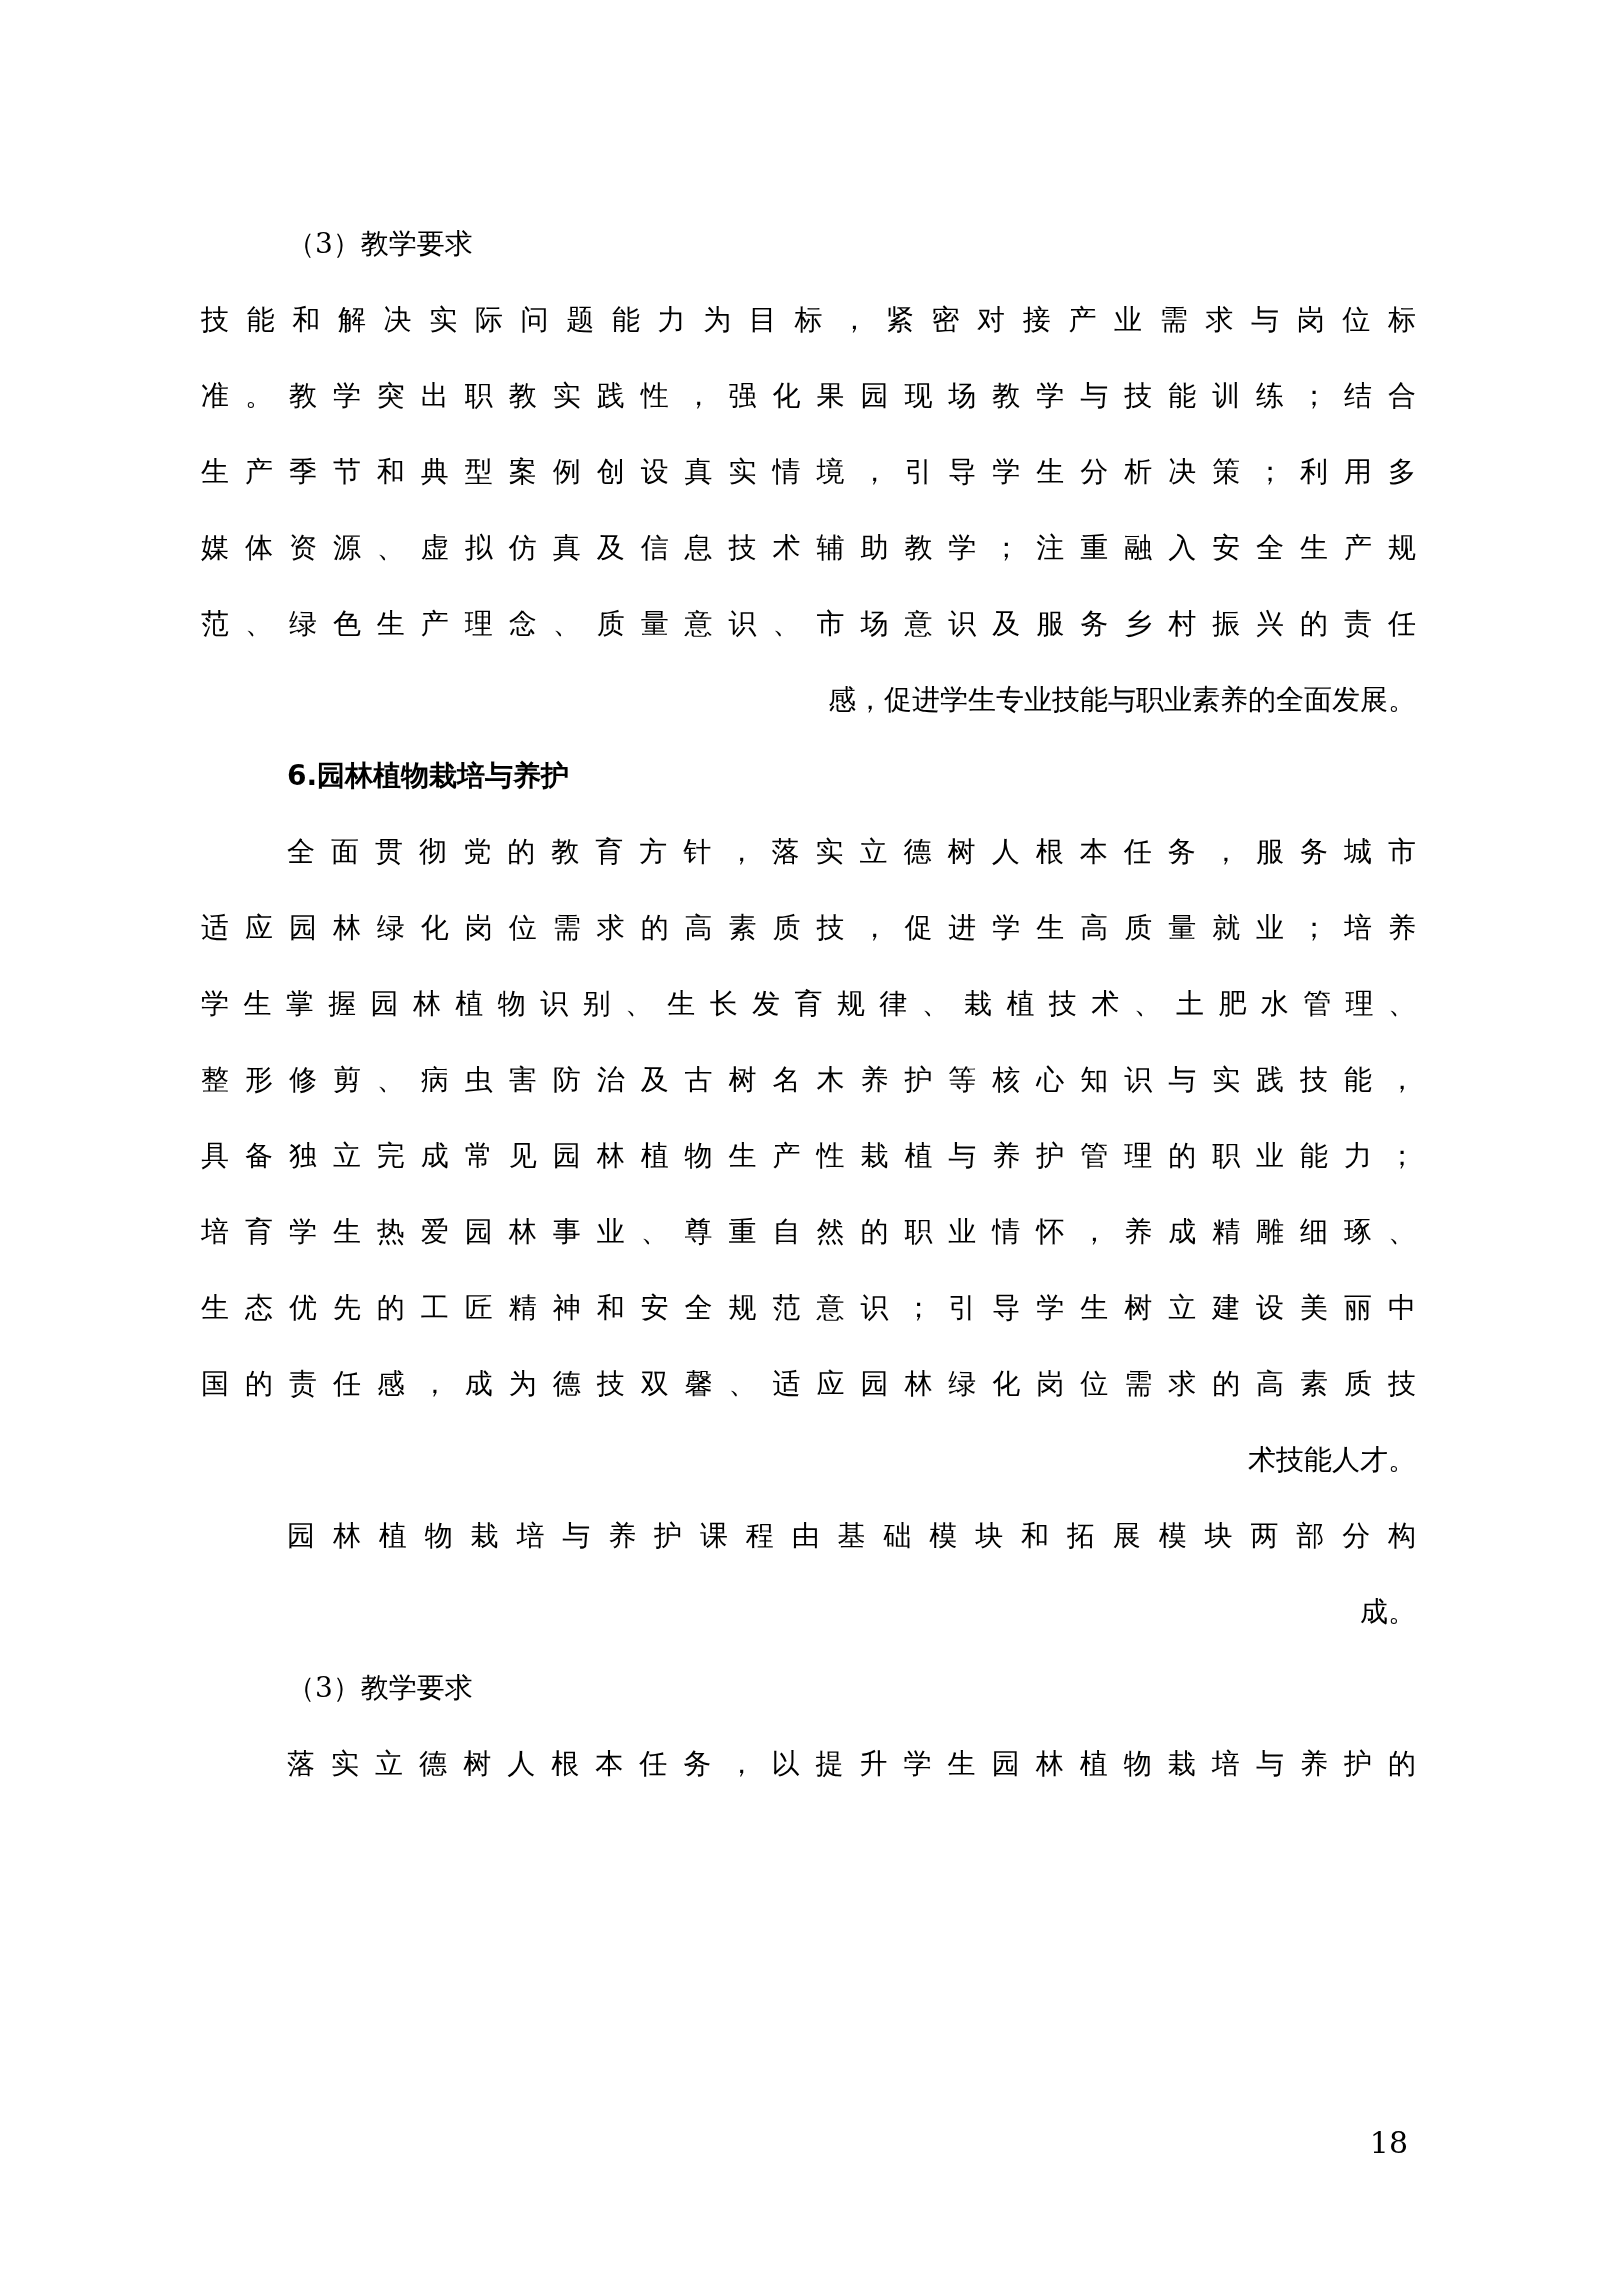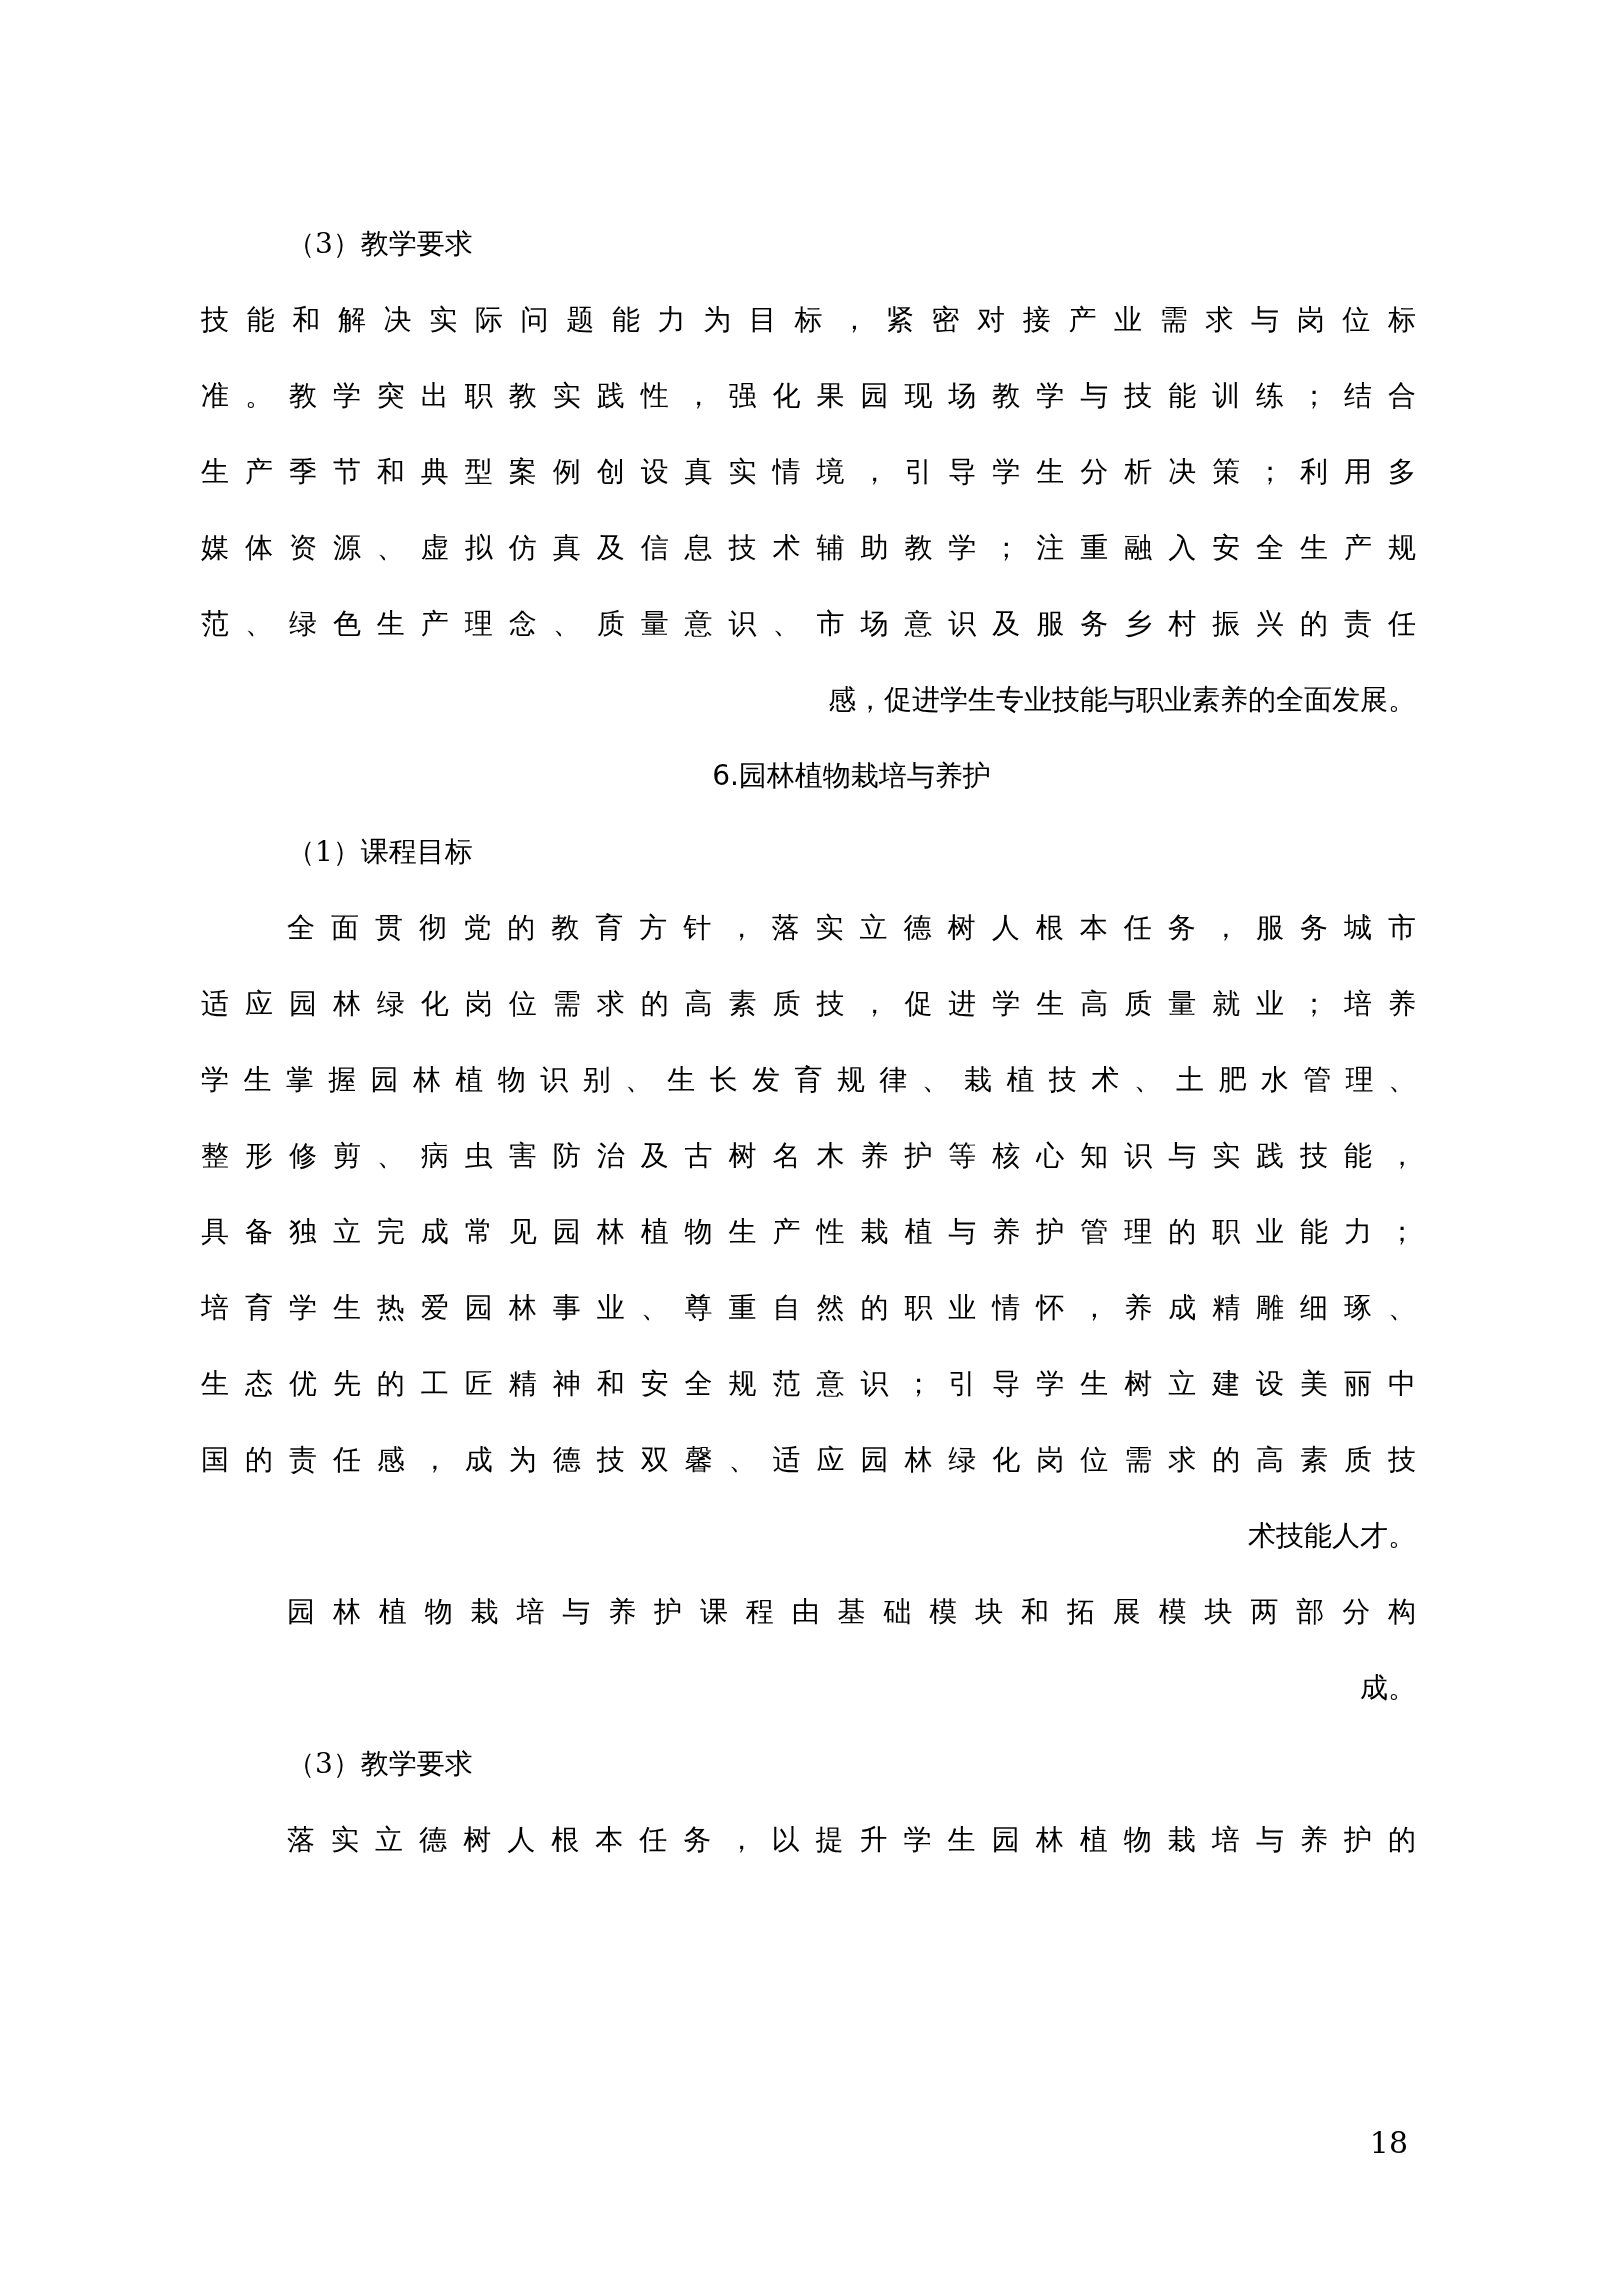"6.园林植物栽培与养护" .line.heading { font-weight: normal -> bold; text-align: center -> left }
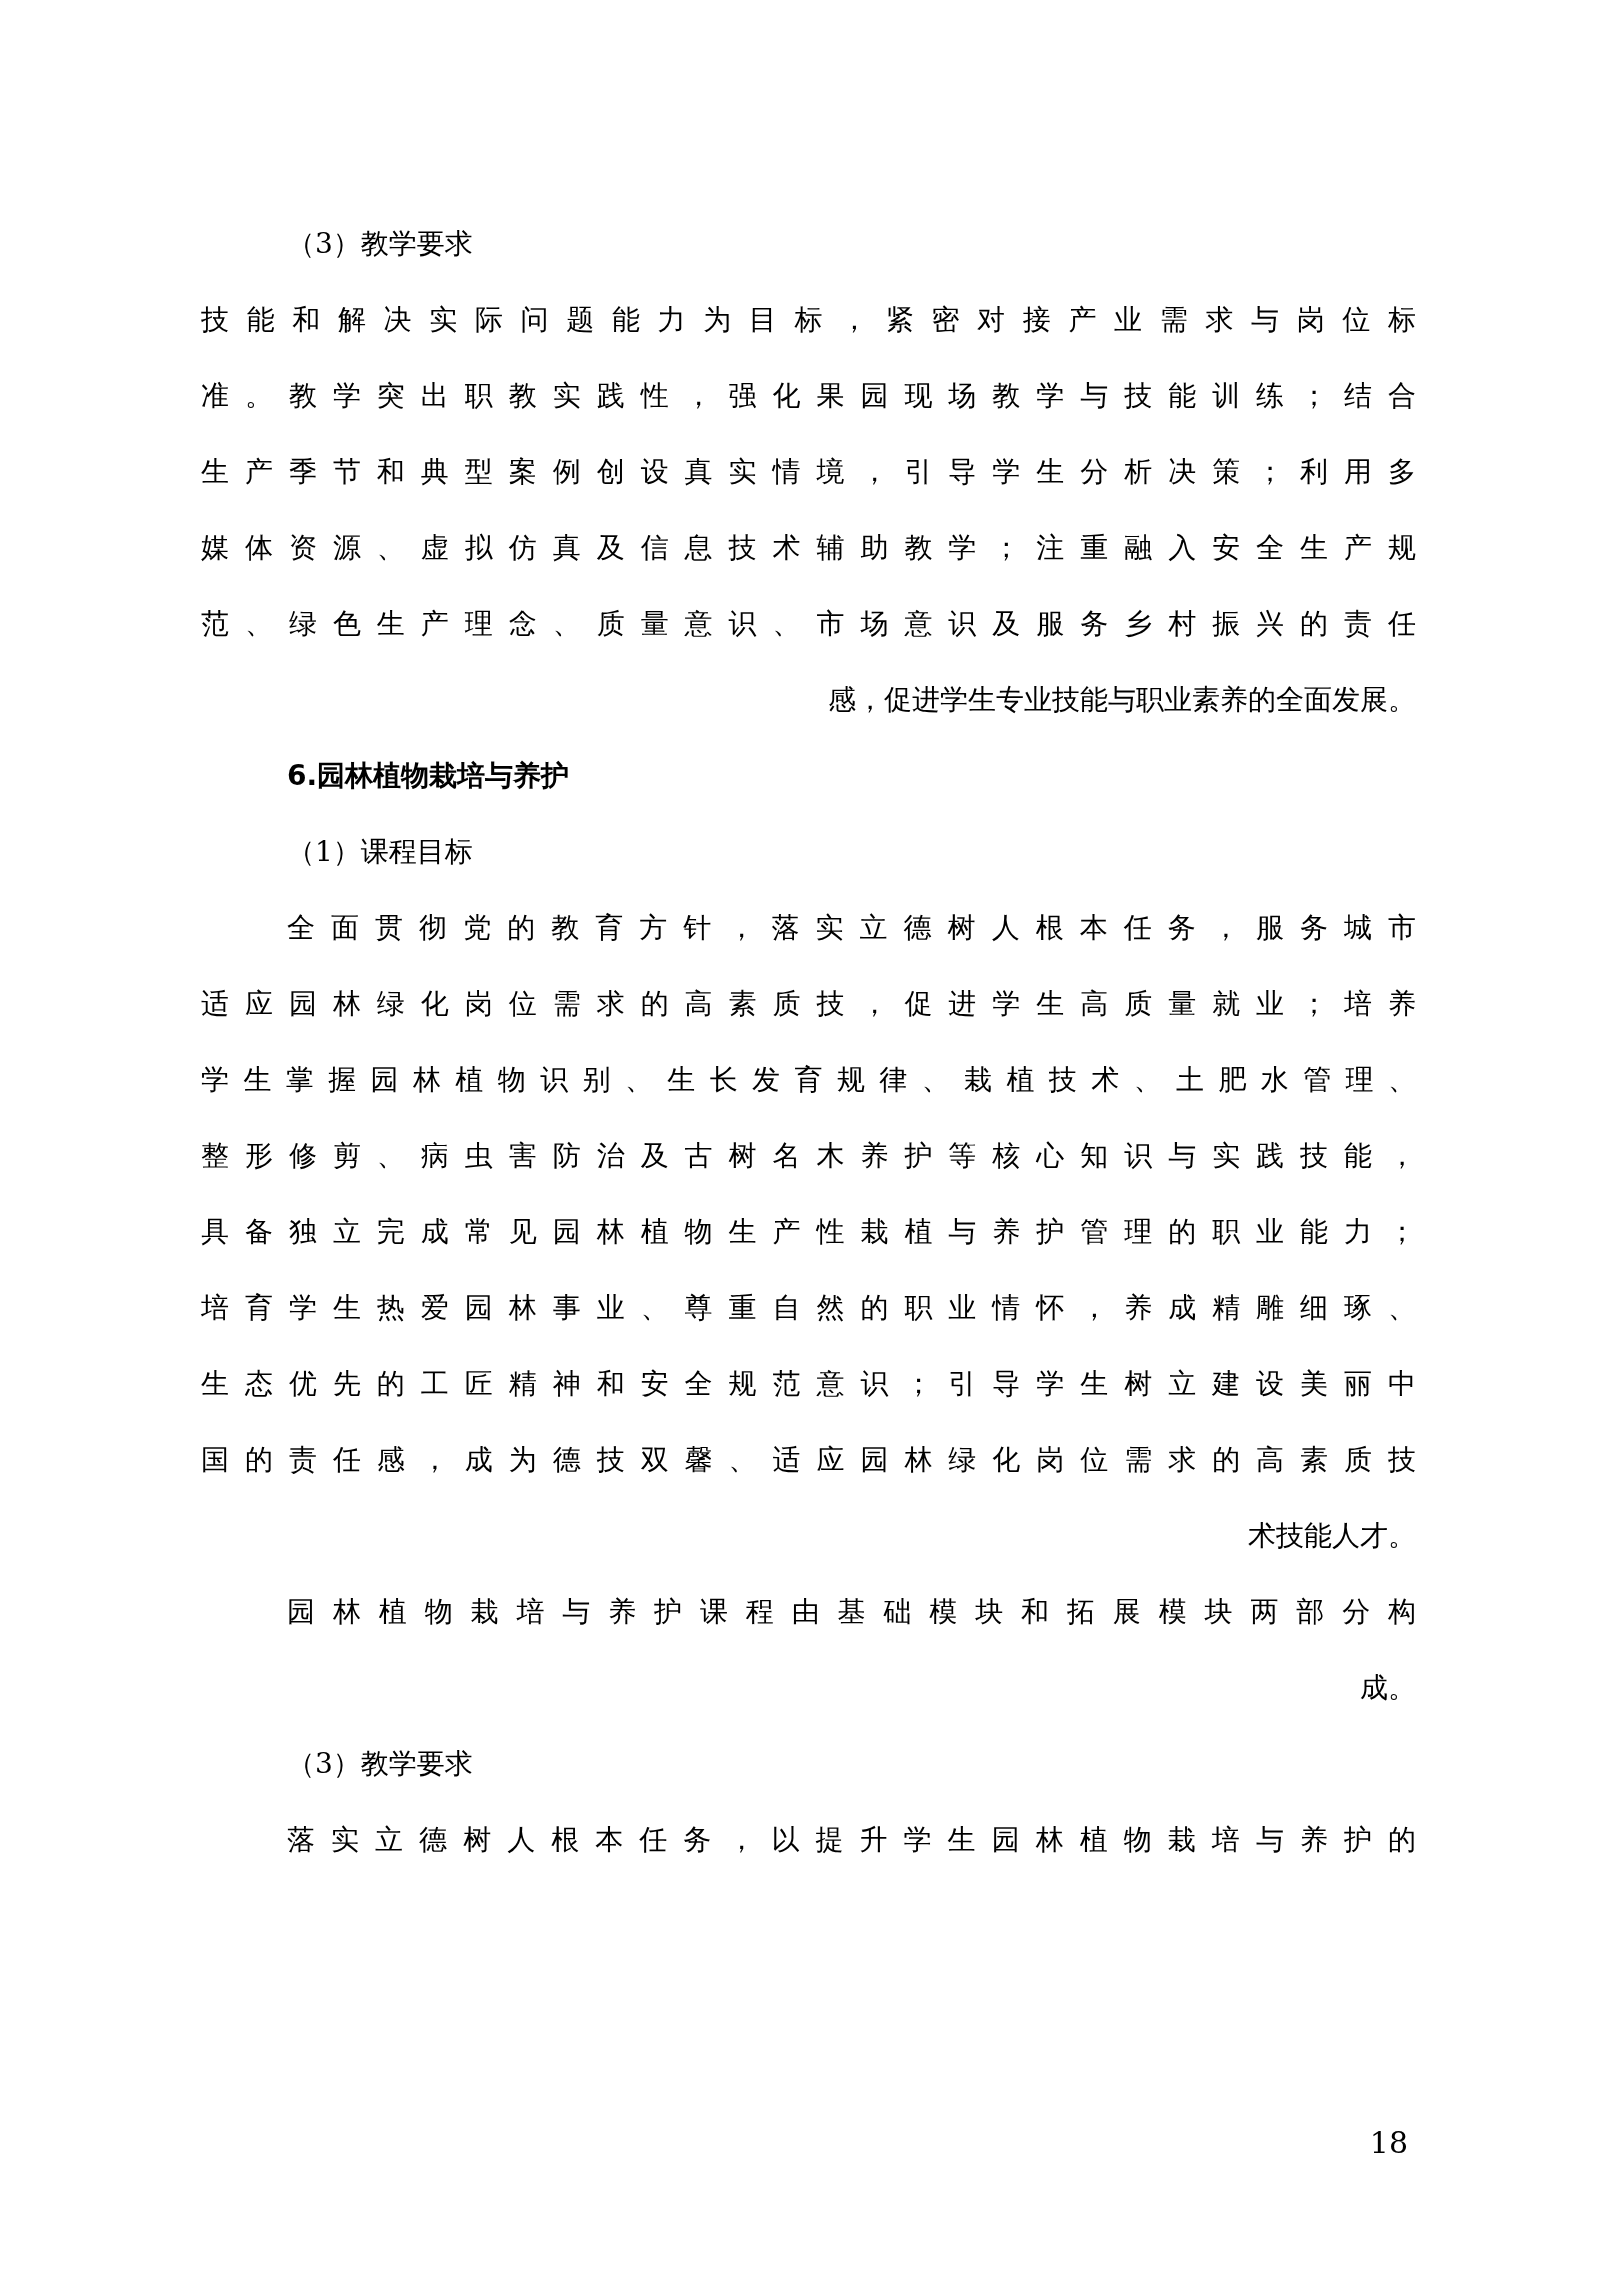"（1）课程目标" div.line { html: <div>（1）课程目标</div> -> none }
